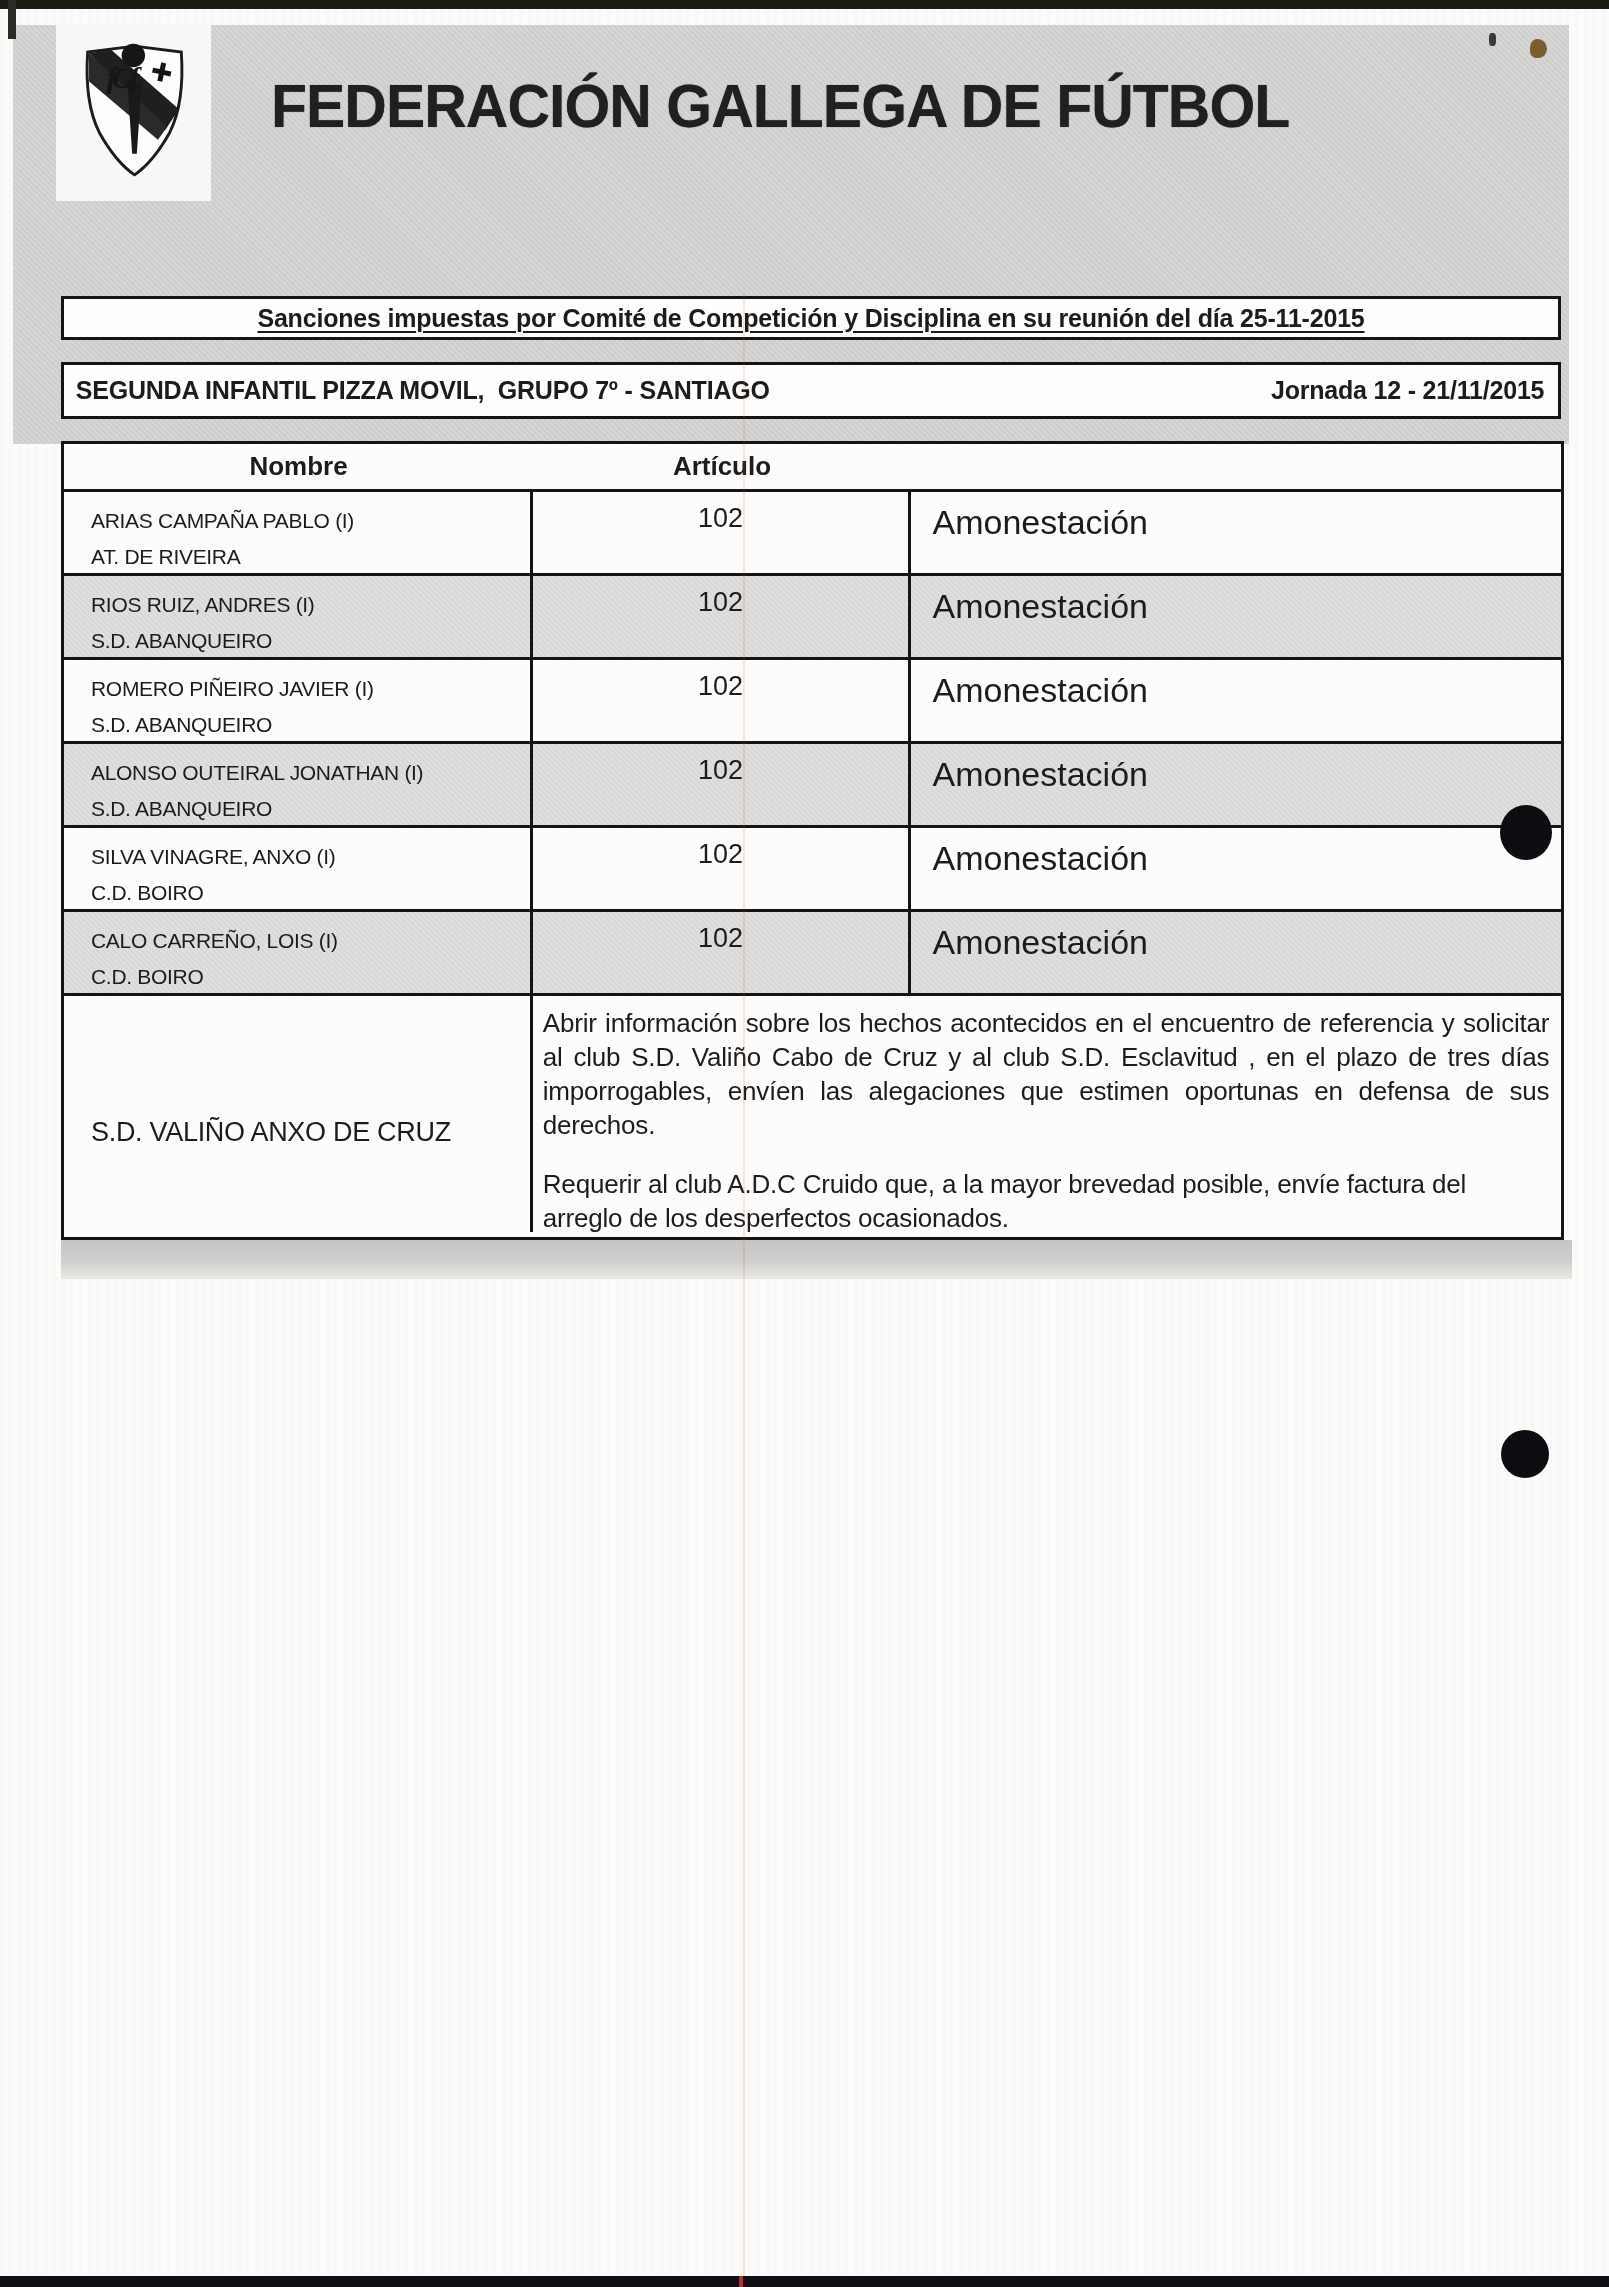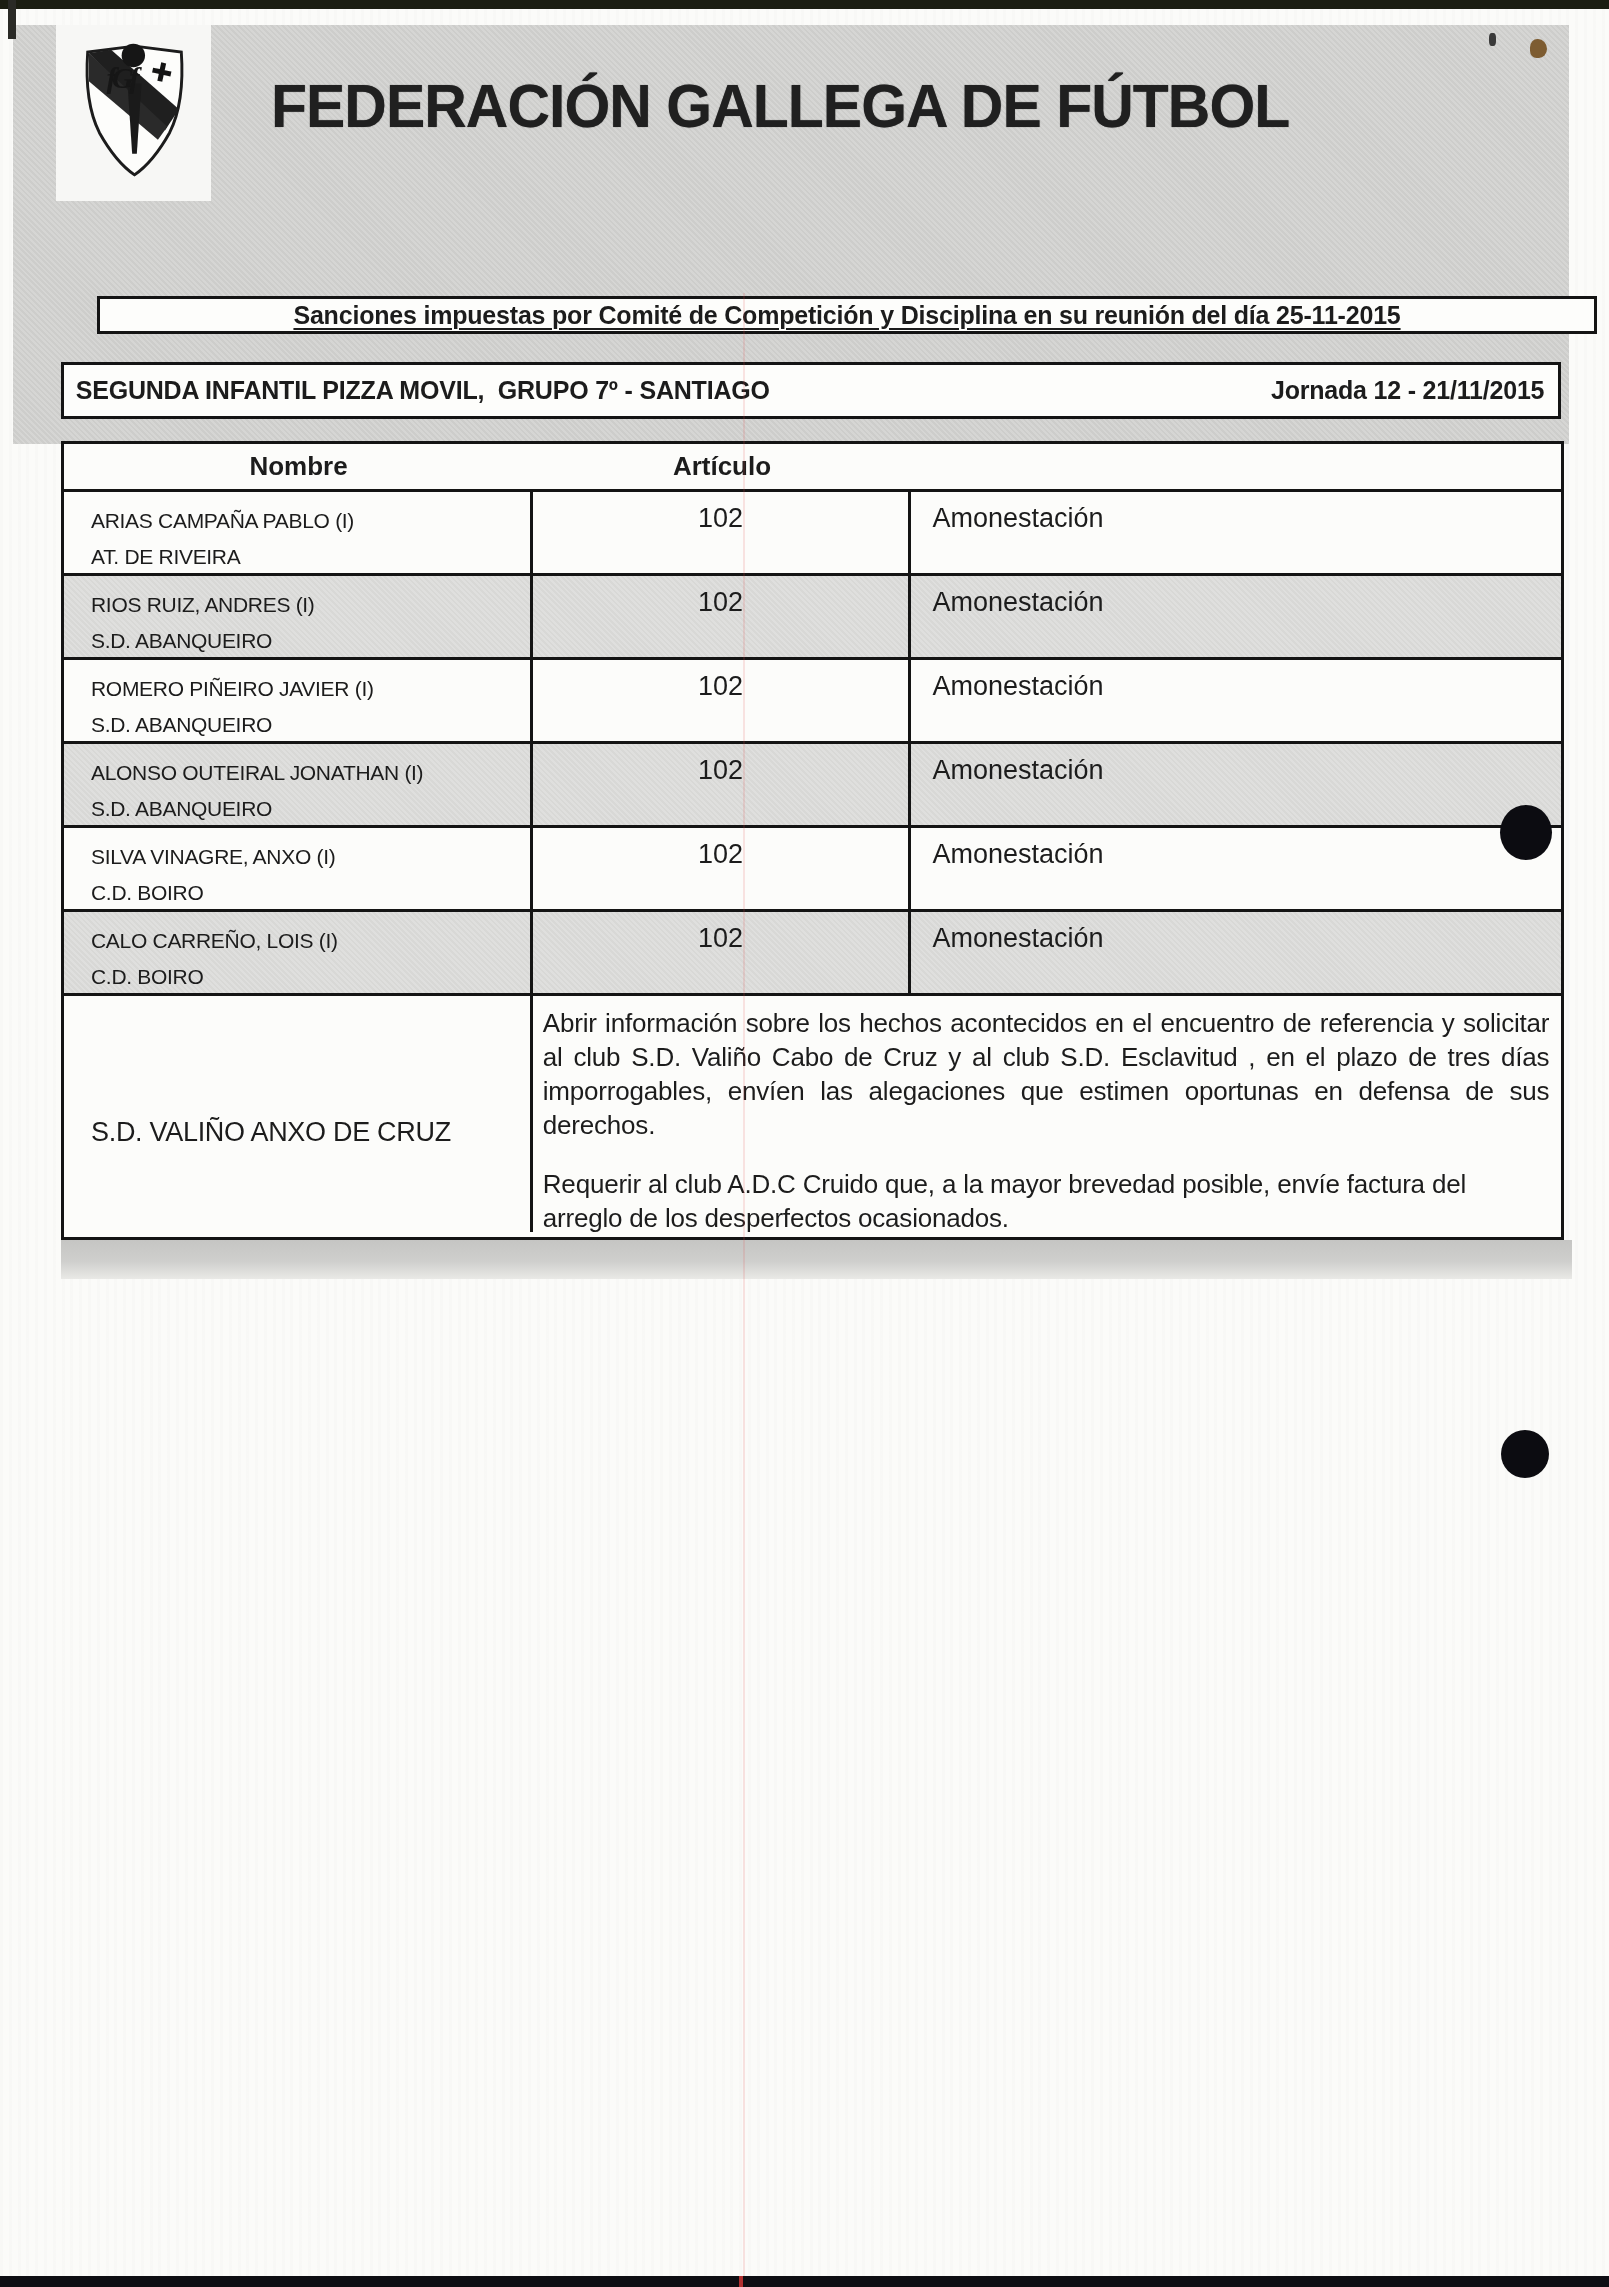"Sanciones impuestas por Comité de" .title-bar { height: 38px -> 44px; margin-left: 36px -> none }
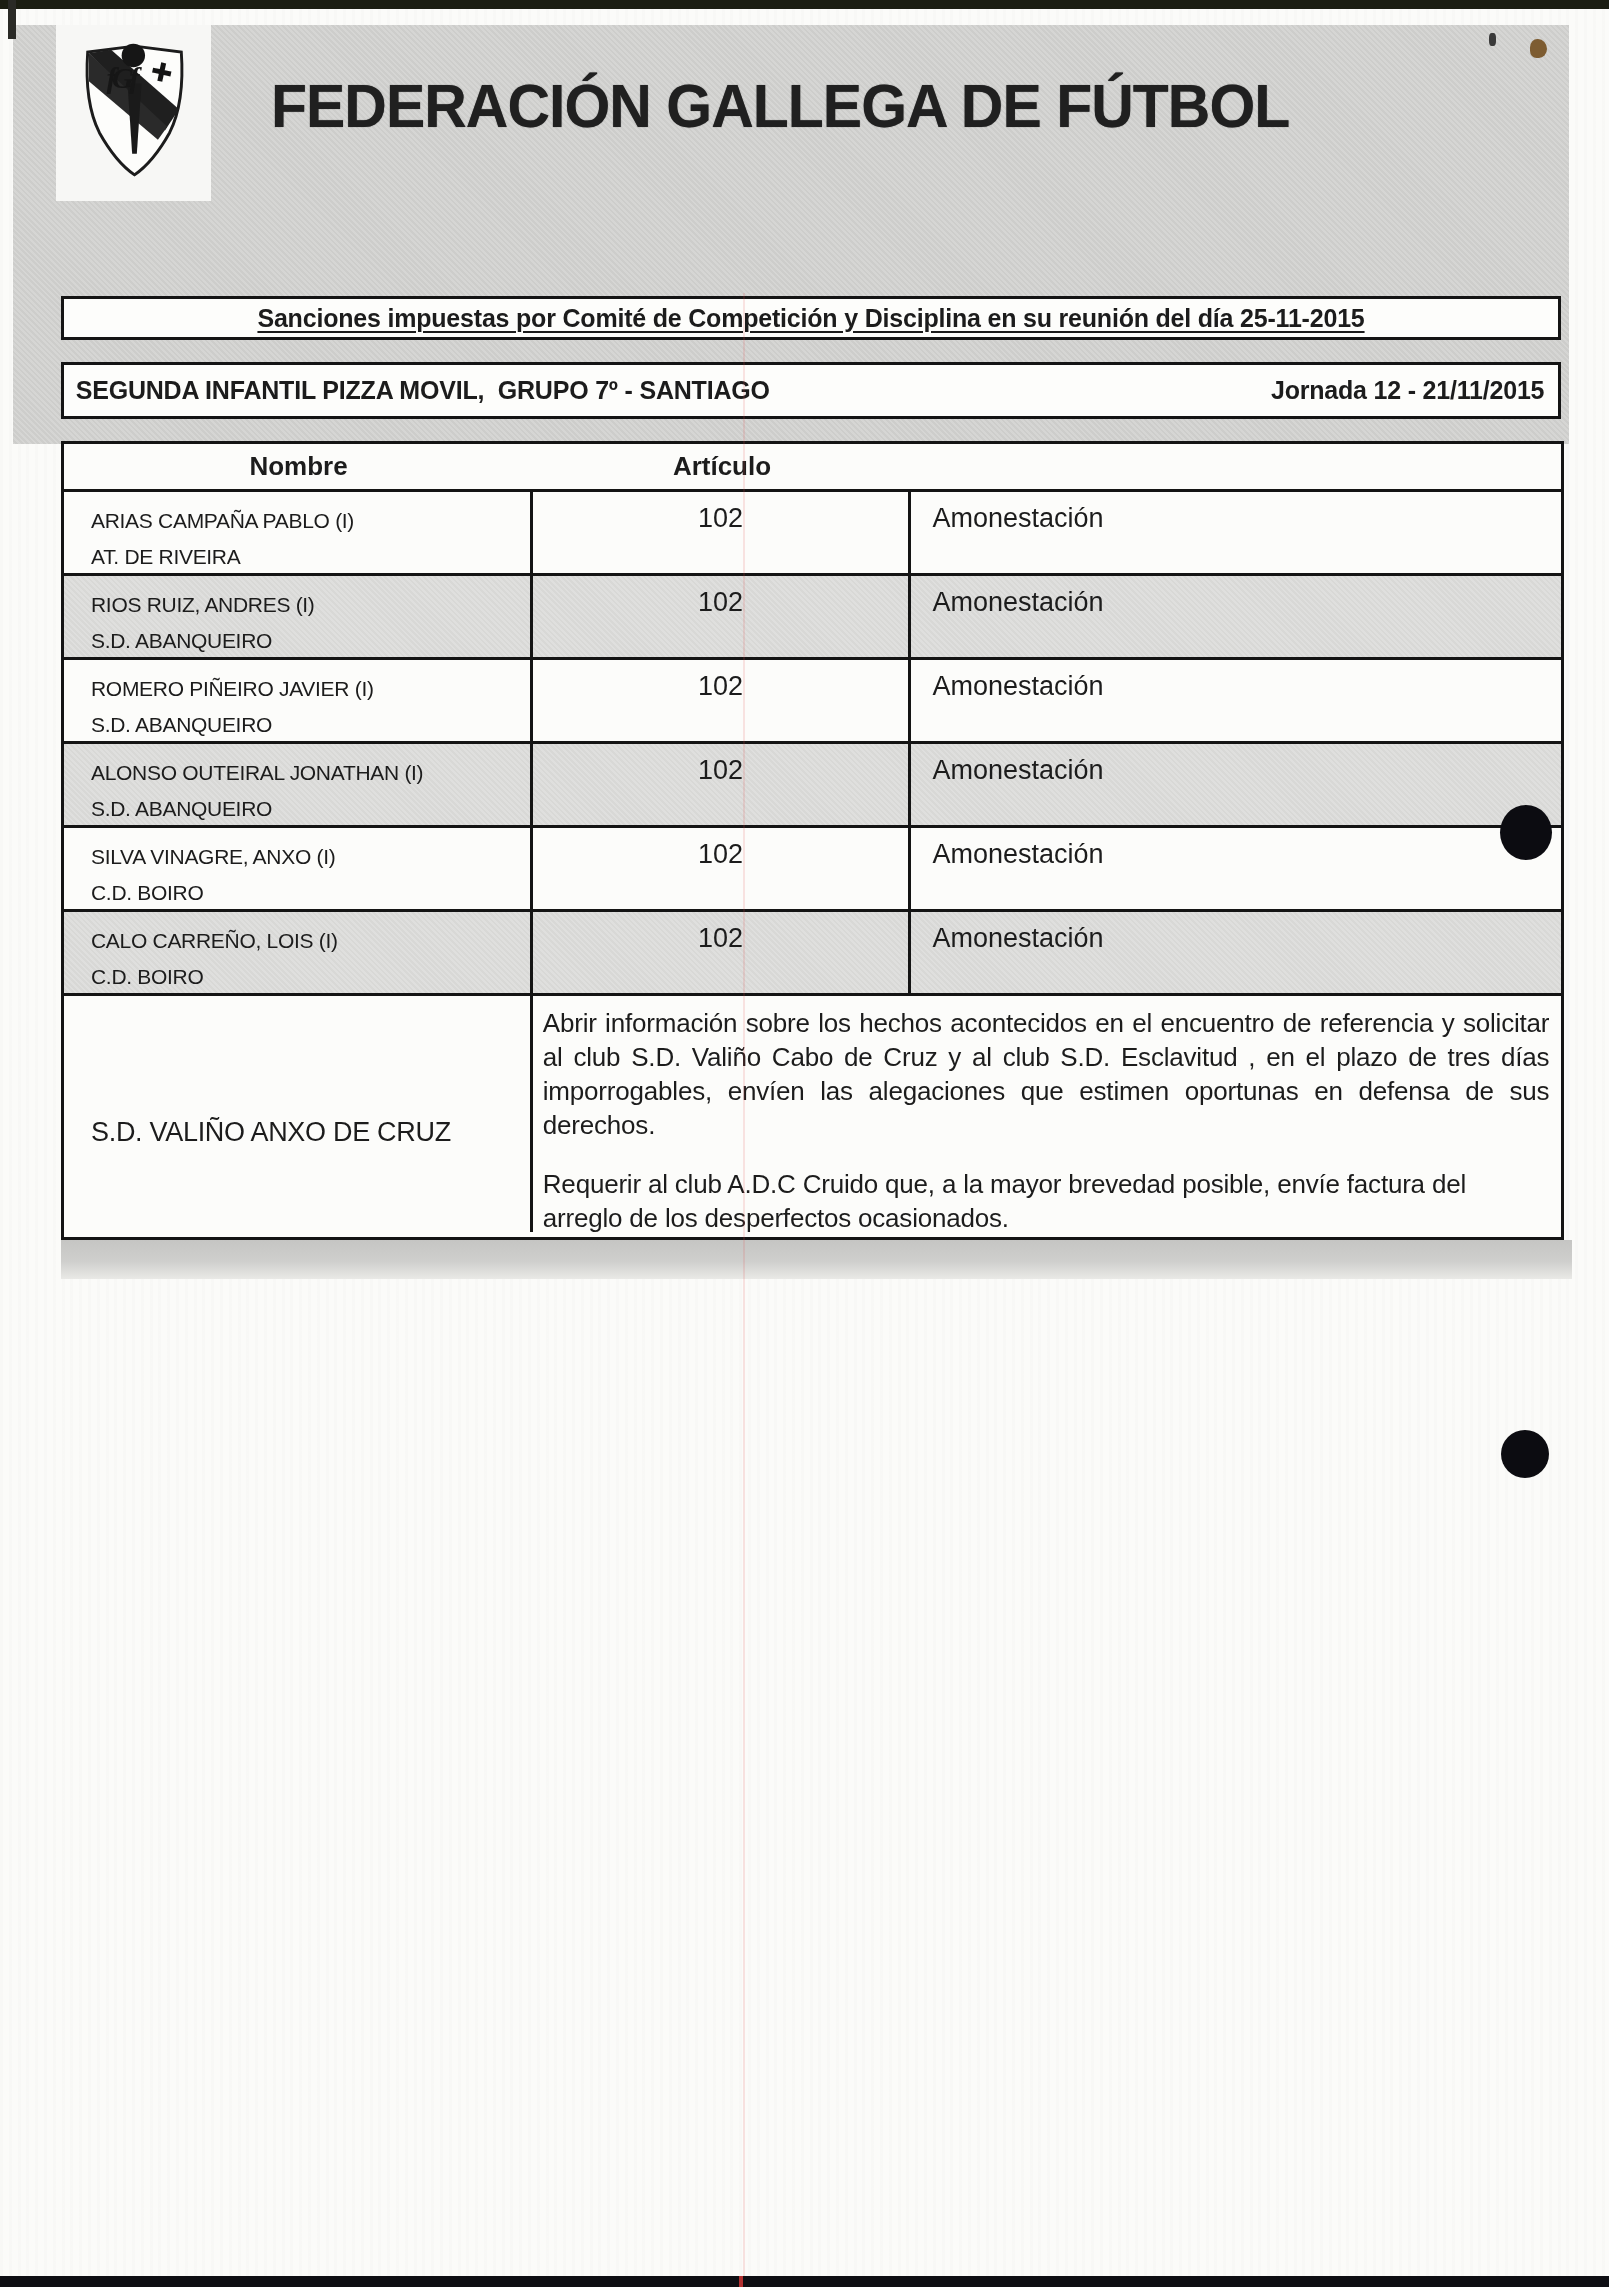"Amonestación" .c-mot { font-size: 27px -> 34px }
